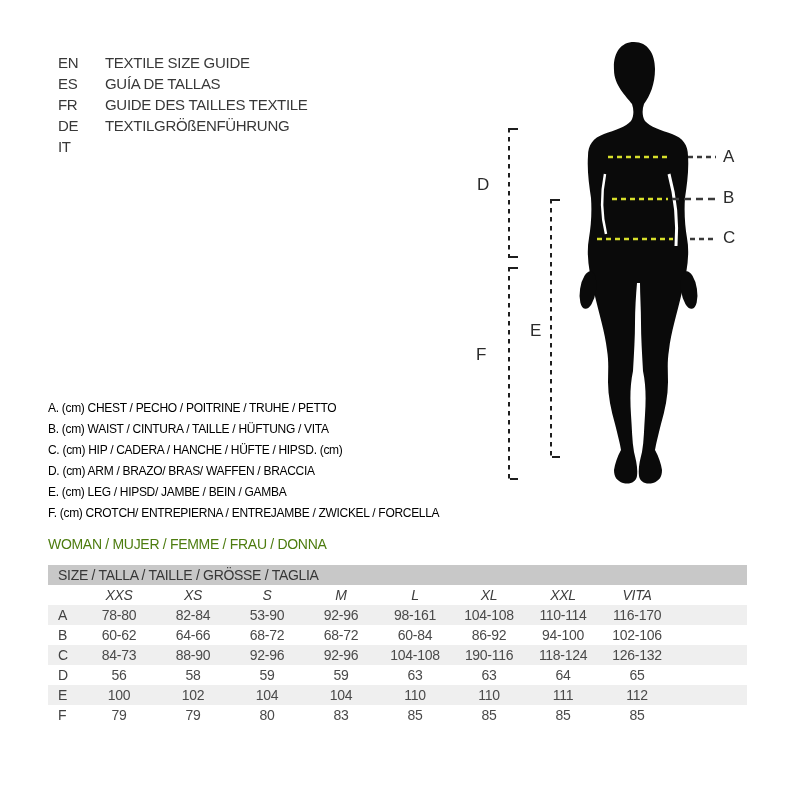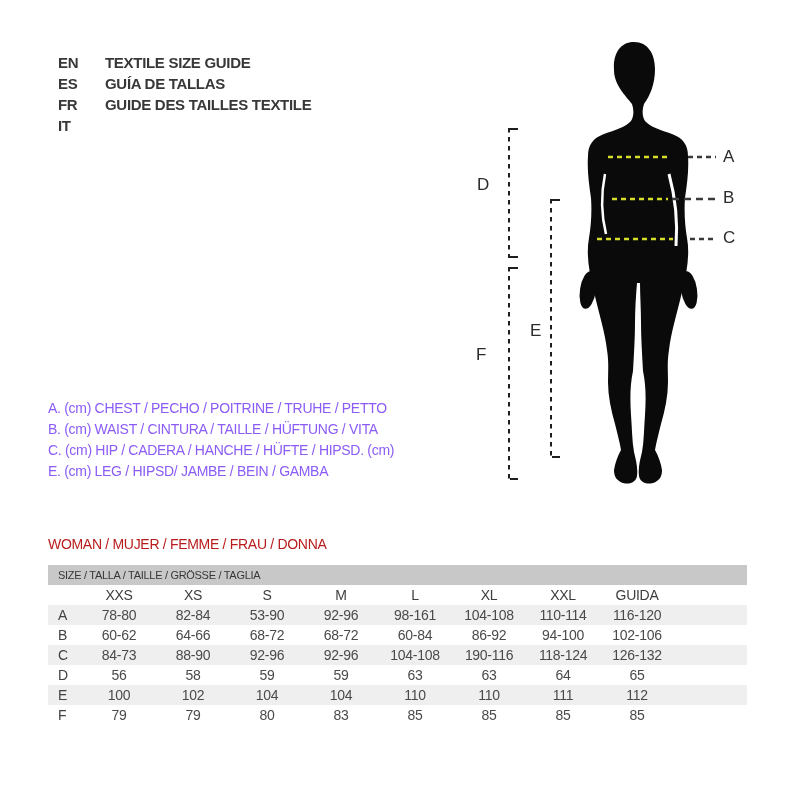"EN" .lang-row { font-weight: bold -> none }
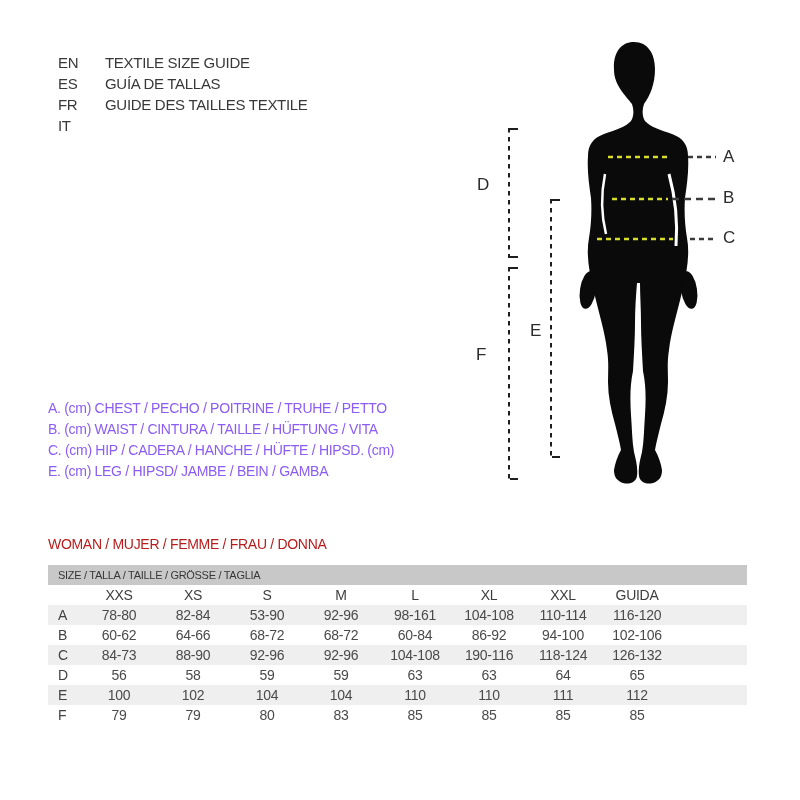"DE" div.lang-row { html: none -> <div> <span>DE</span> <span>TEXTILGRÖßENFÜHRUNG</span> </div> }
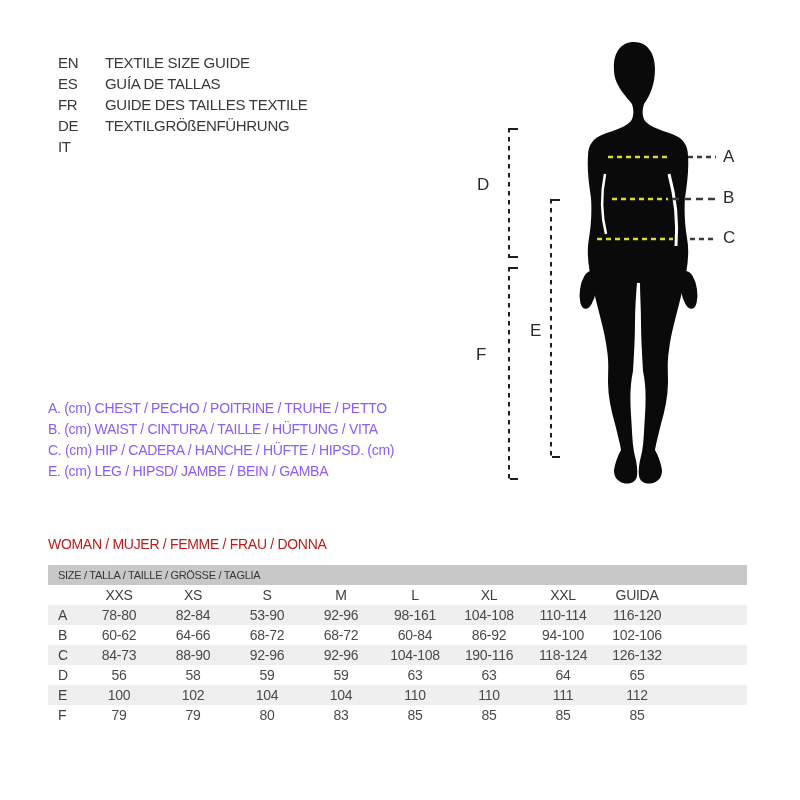"A. (cm) CHEST / PECHO" .def-line { color: #8b5cf6 -> #000000; font-size: 14px -> 12px }
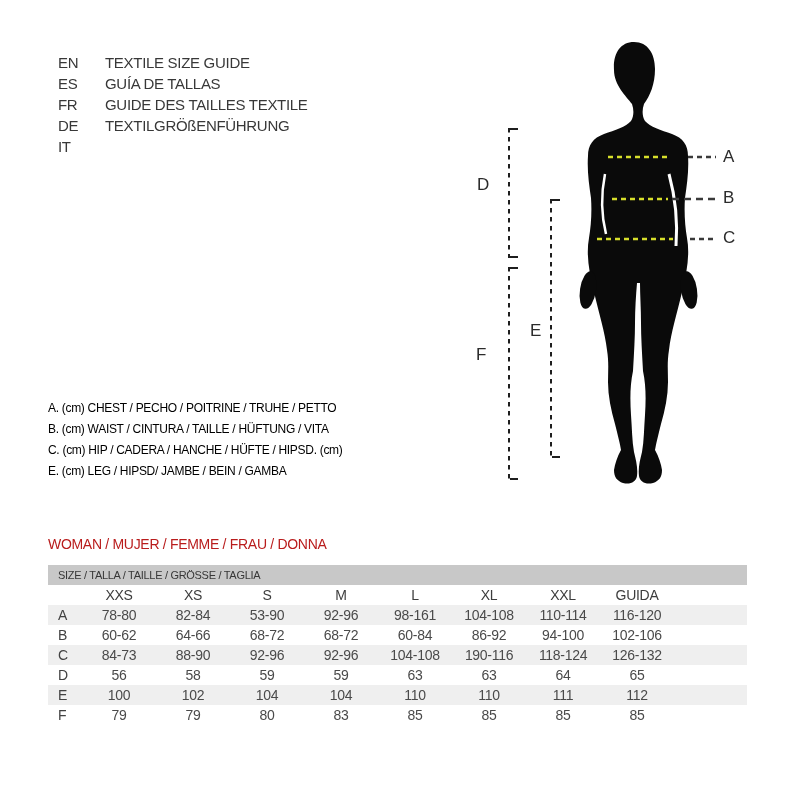"D. (cm) ARM / BRAZO/" div.def-line { html: none -> <div>D. (cm) ARM / BRAZO/ BRAS/ WAFFEN / BRACCIA</div> }
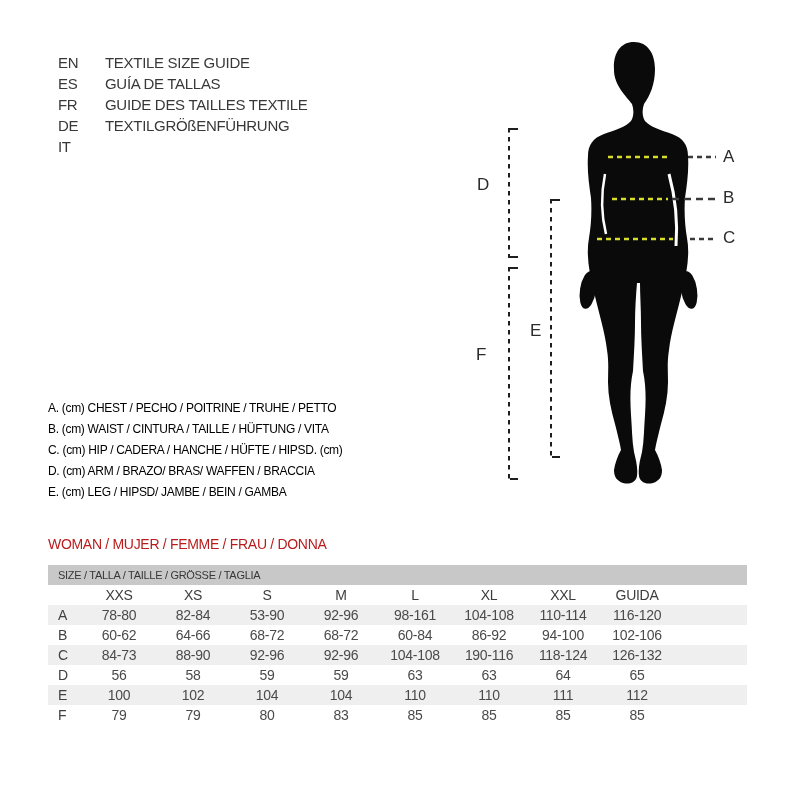"F. (cm) CROTCH/ ENTREPIERNA /" div.def-line { html: none -> <div>F. (cm) CROTCH/ ENTREPIERNA / ENTREJAMBE / ZWICKEL / FORCELLA</div> }
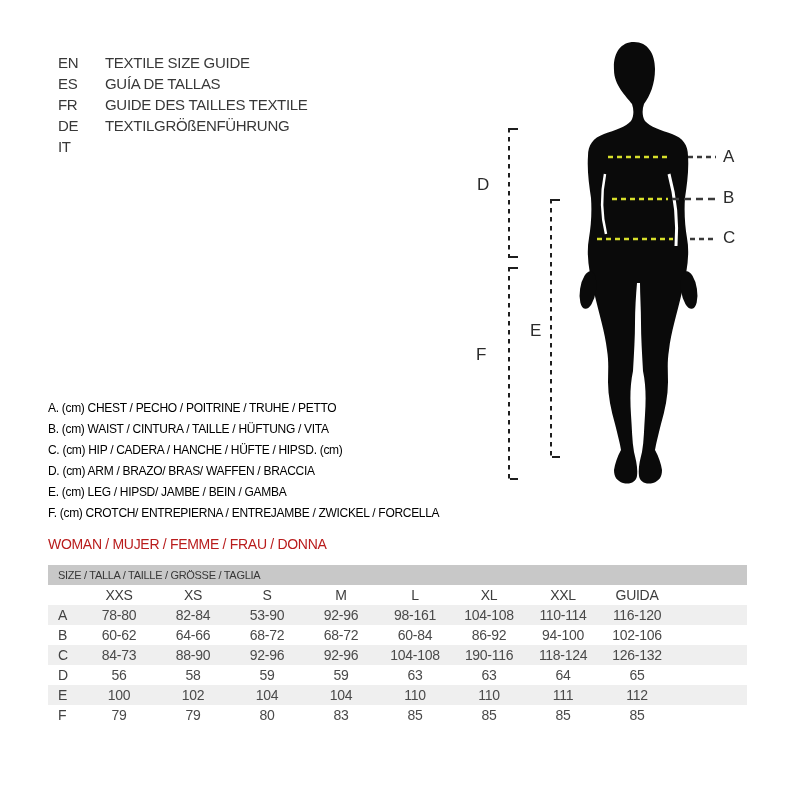"WOMAN / MUJER / FEMME" #gender-title { color: #b91c1c -> #4d7c0f }
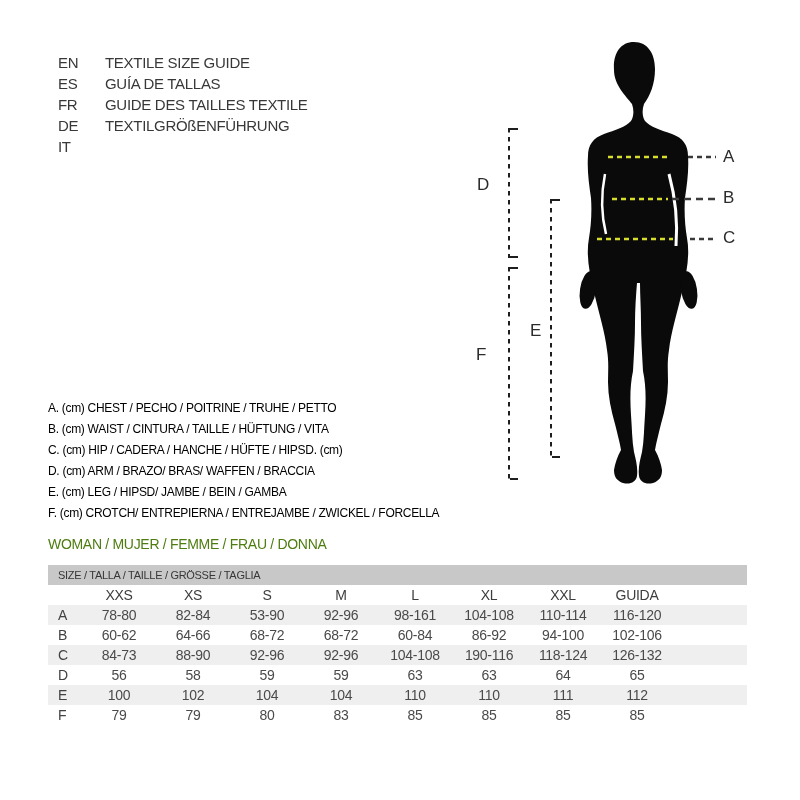"SIZE / TALLA / TAILLE" #size-header-bar { font-size: 11px -> 14px }
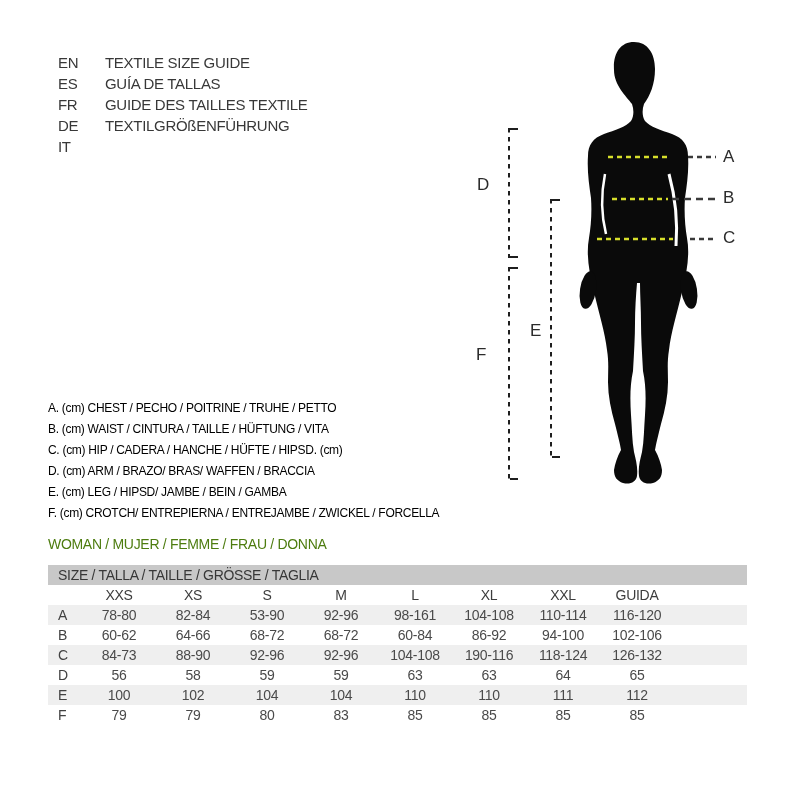"XXS" .t-row.head { font-style: none -> italic }
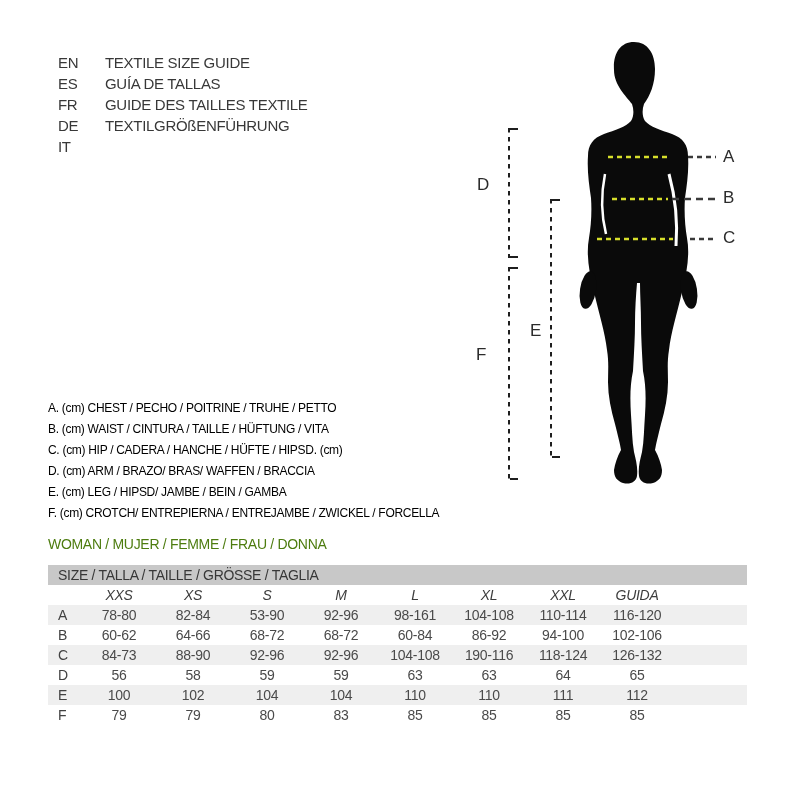"GUIDA" div { text: GUIDA -> VITA }
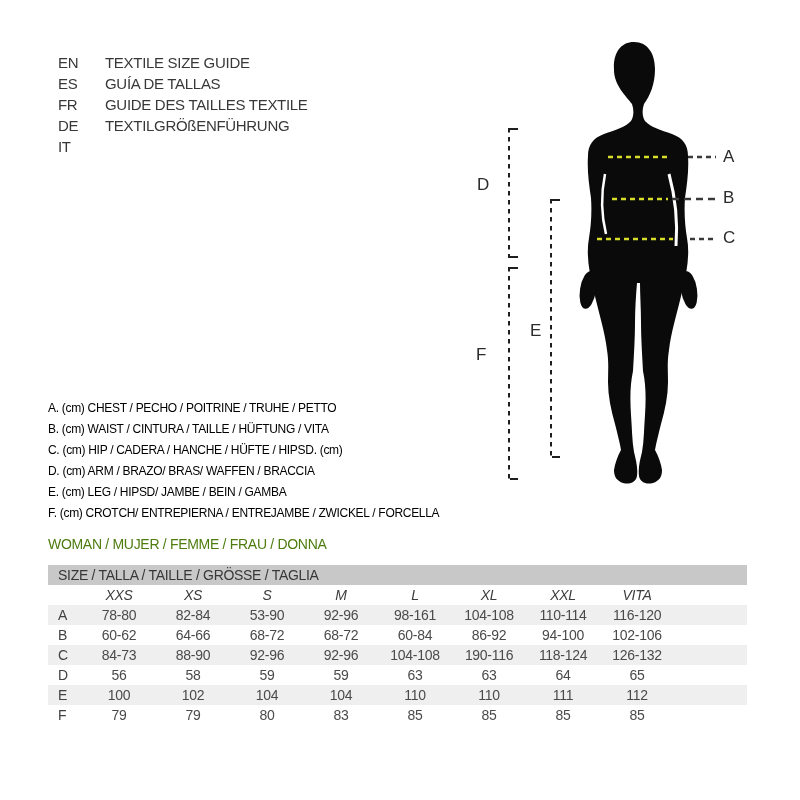"116-120" div { text: 116-120 -> 116-170 }
